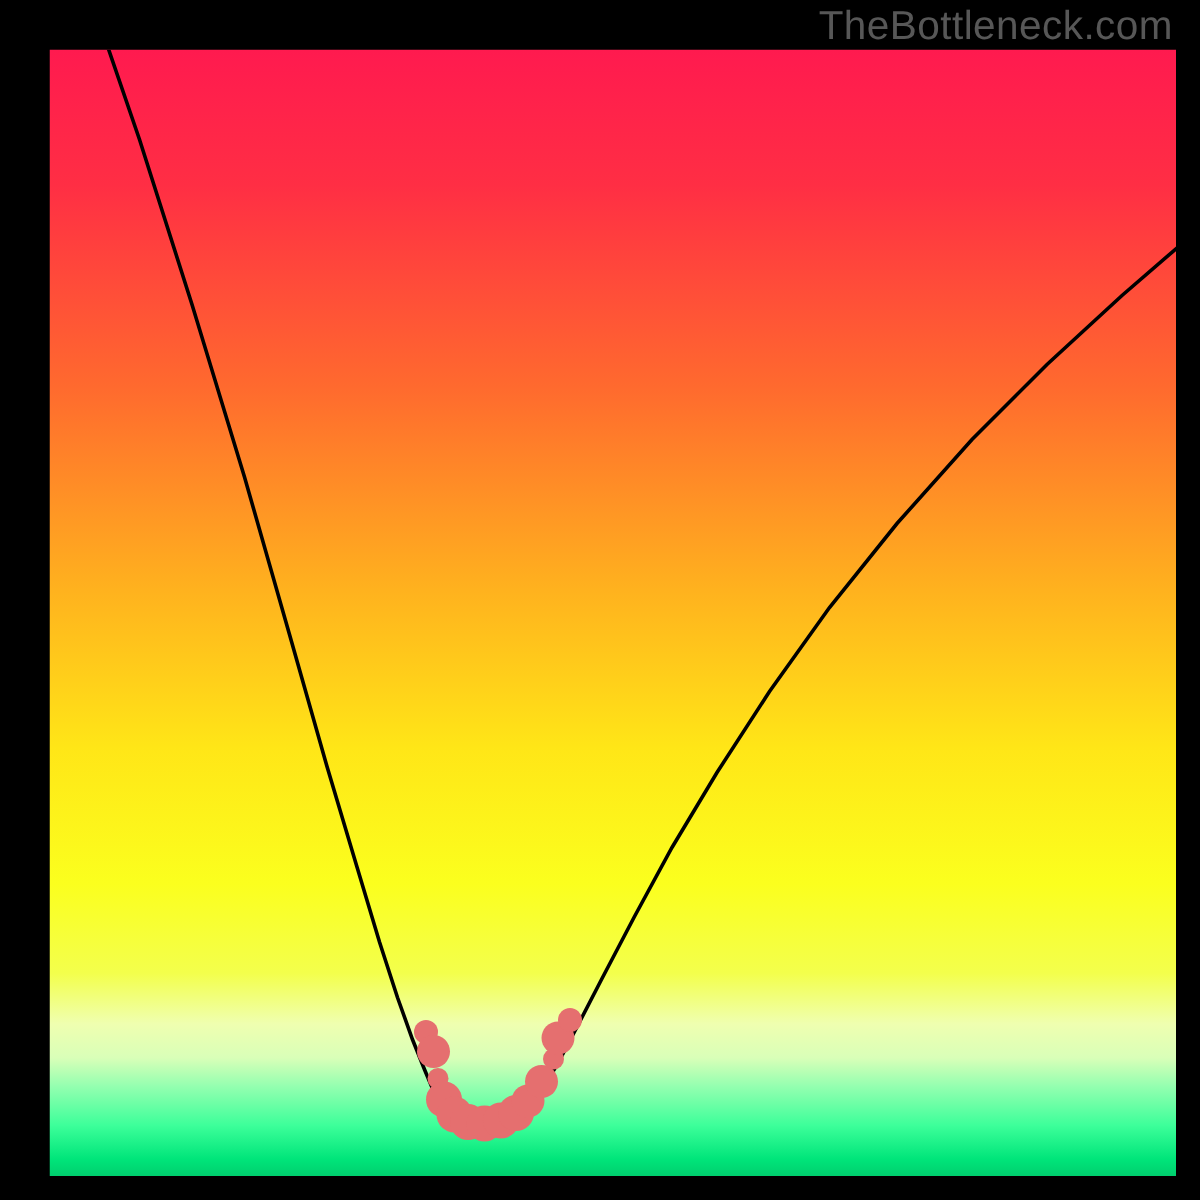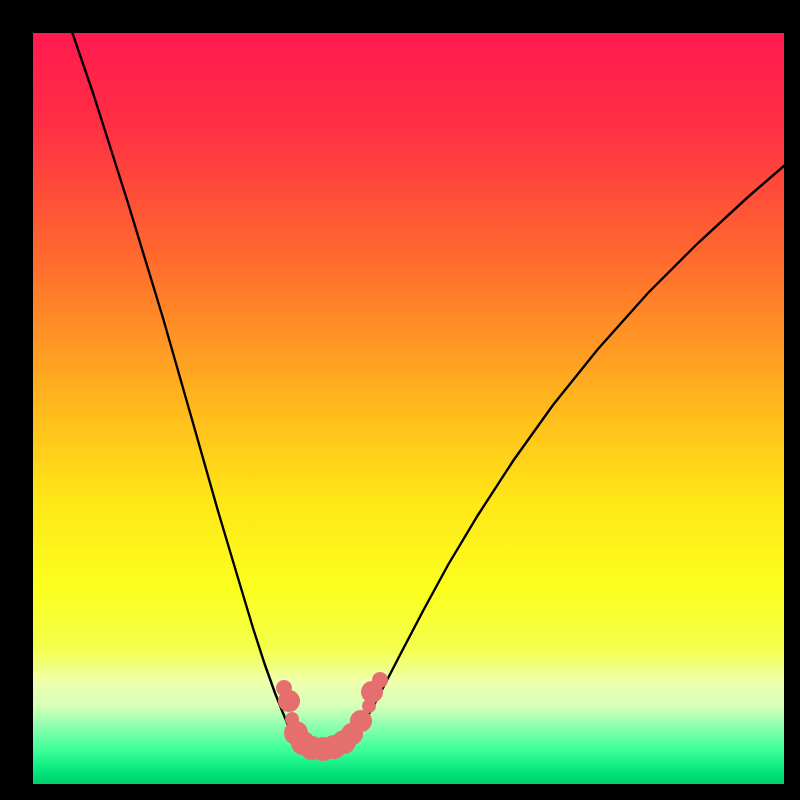"TheBottleneck.com" div.watermark { html: none -> <div>TheBottleneck.com</div> }
